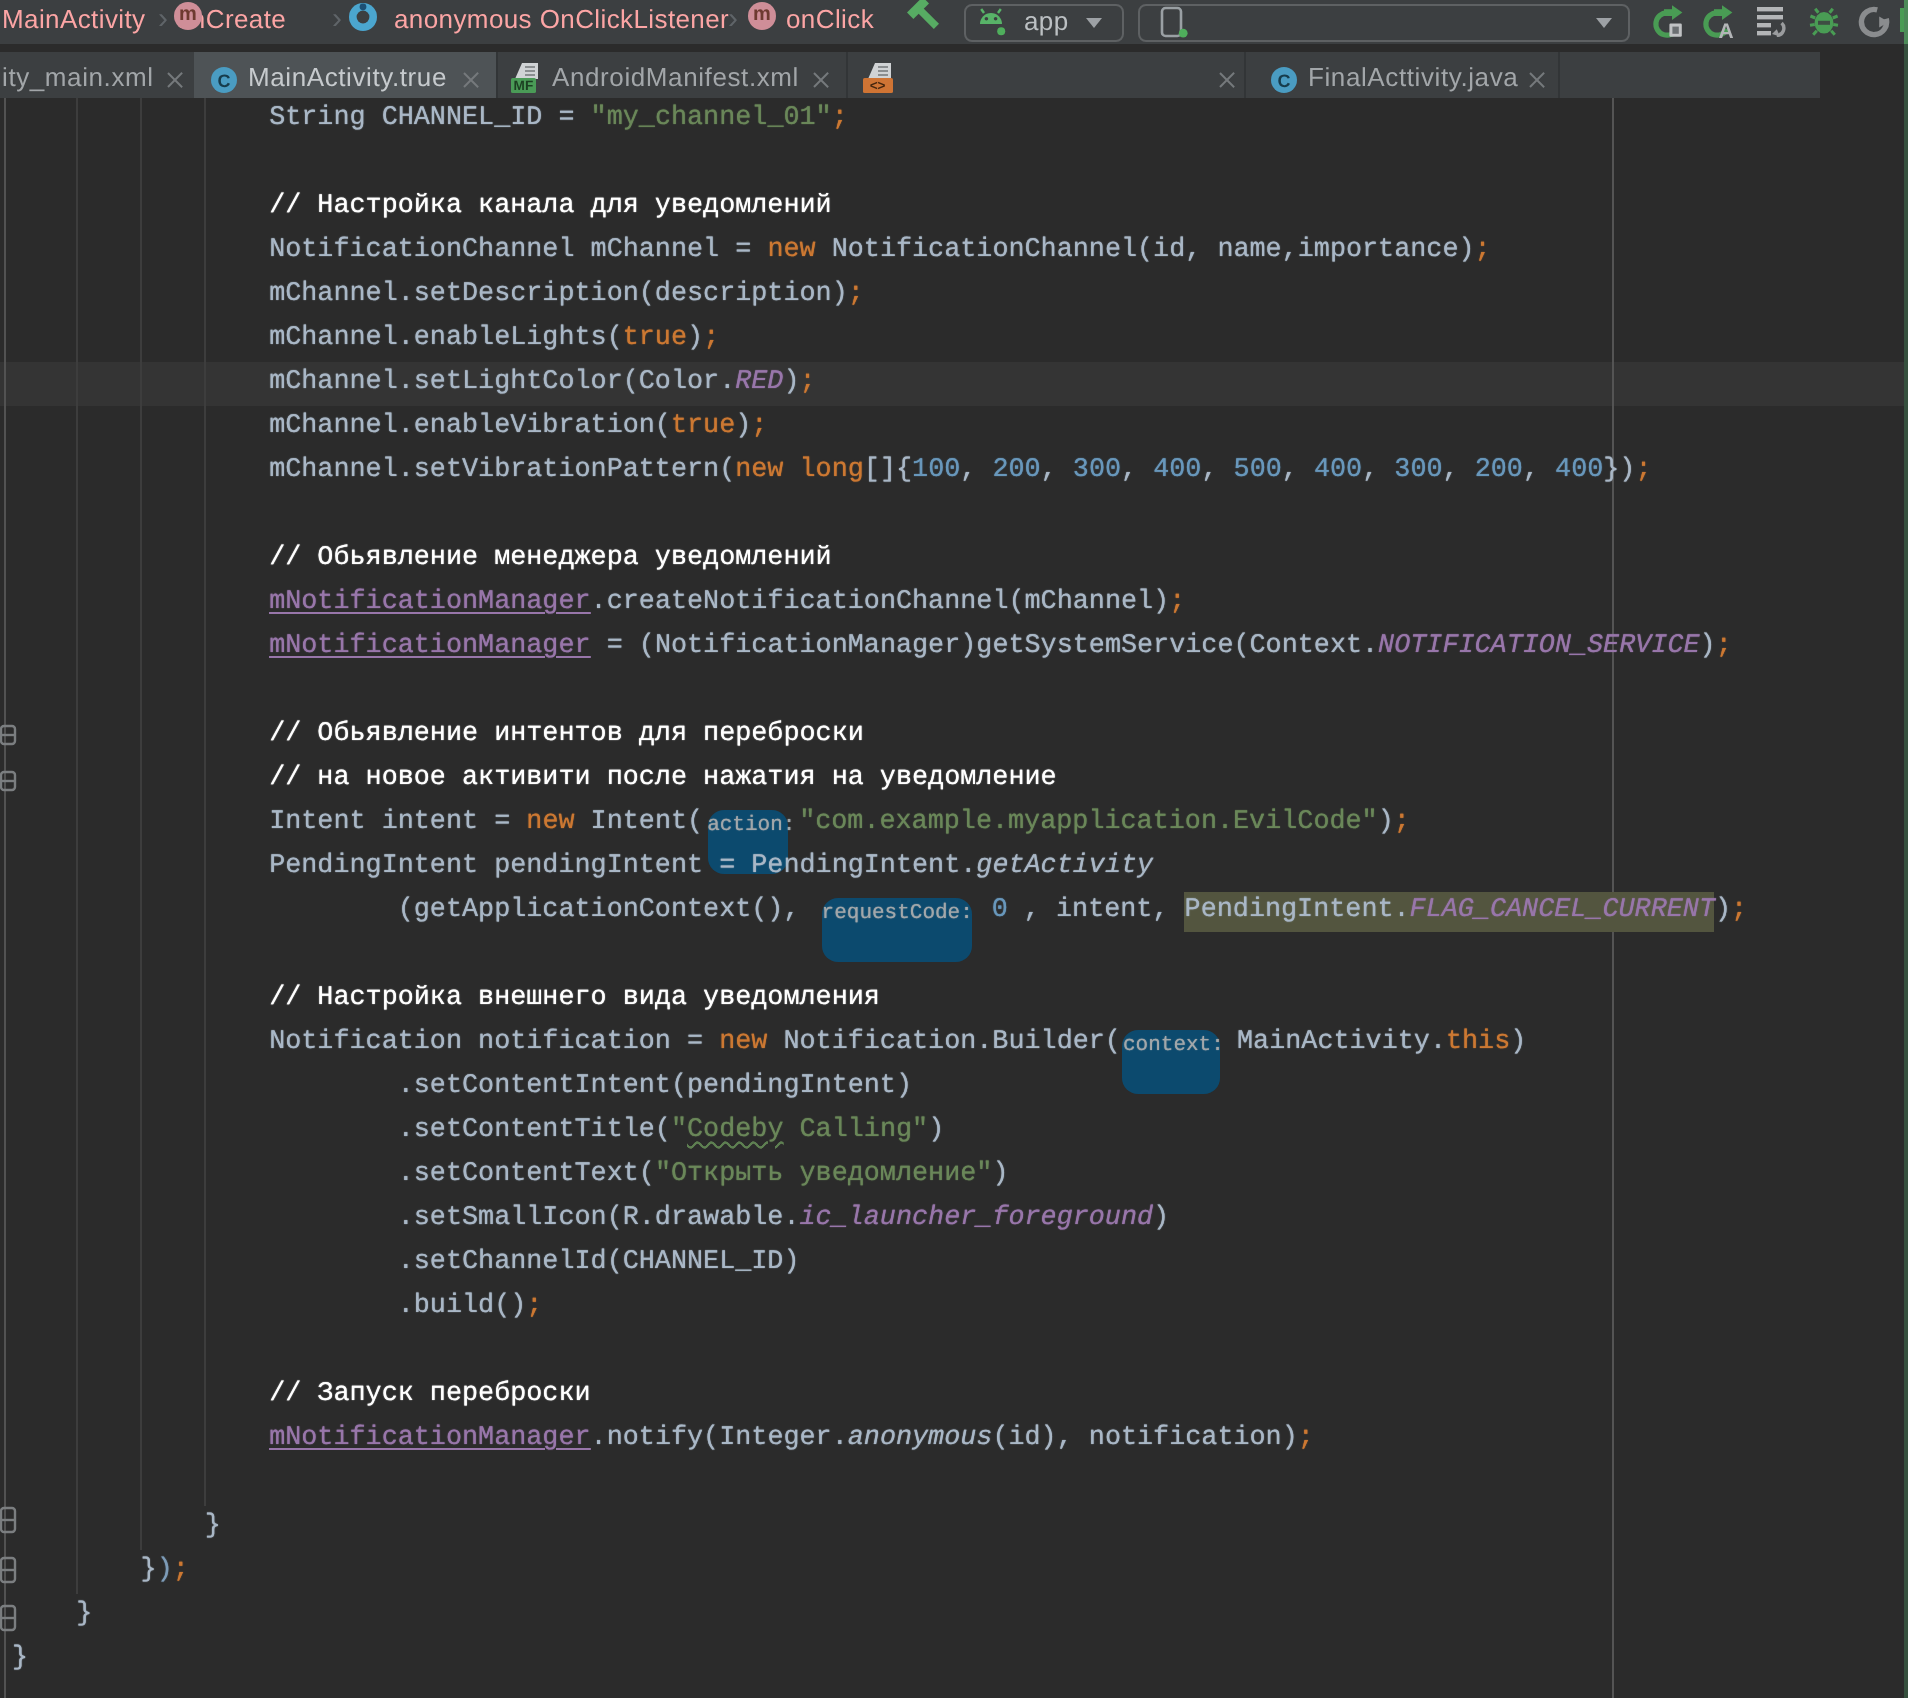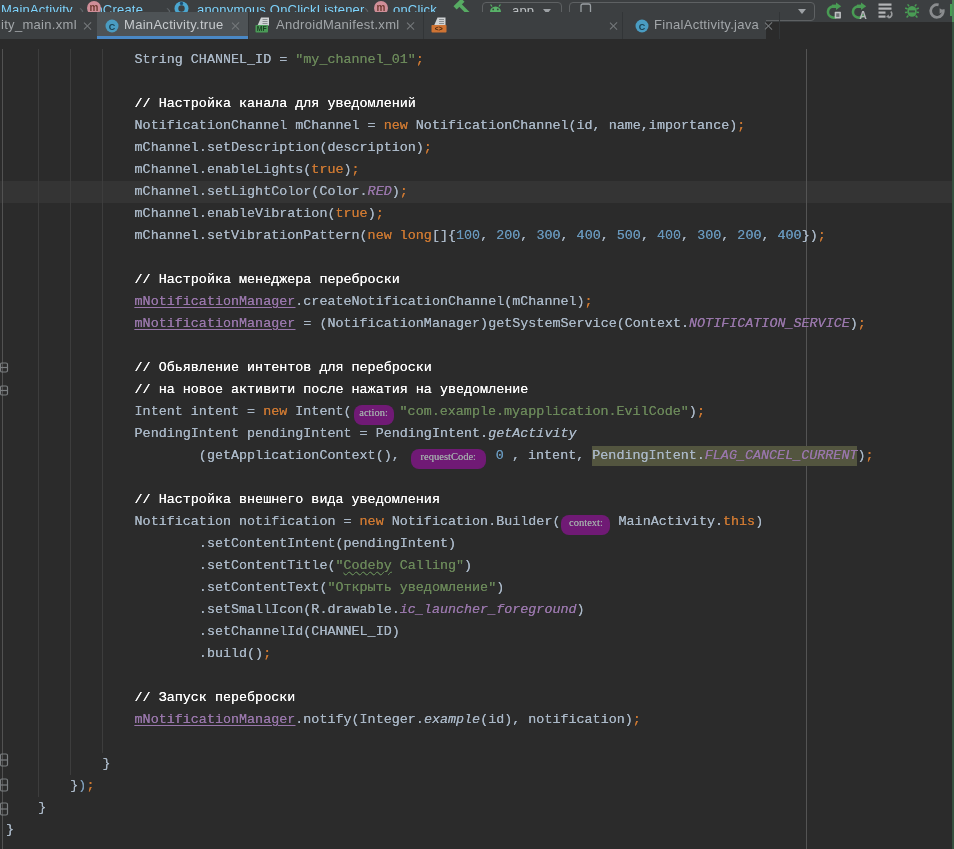"MainActivity" .bc { color: #7dd3fc -> #fca5a5 }
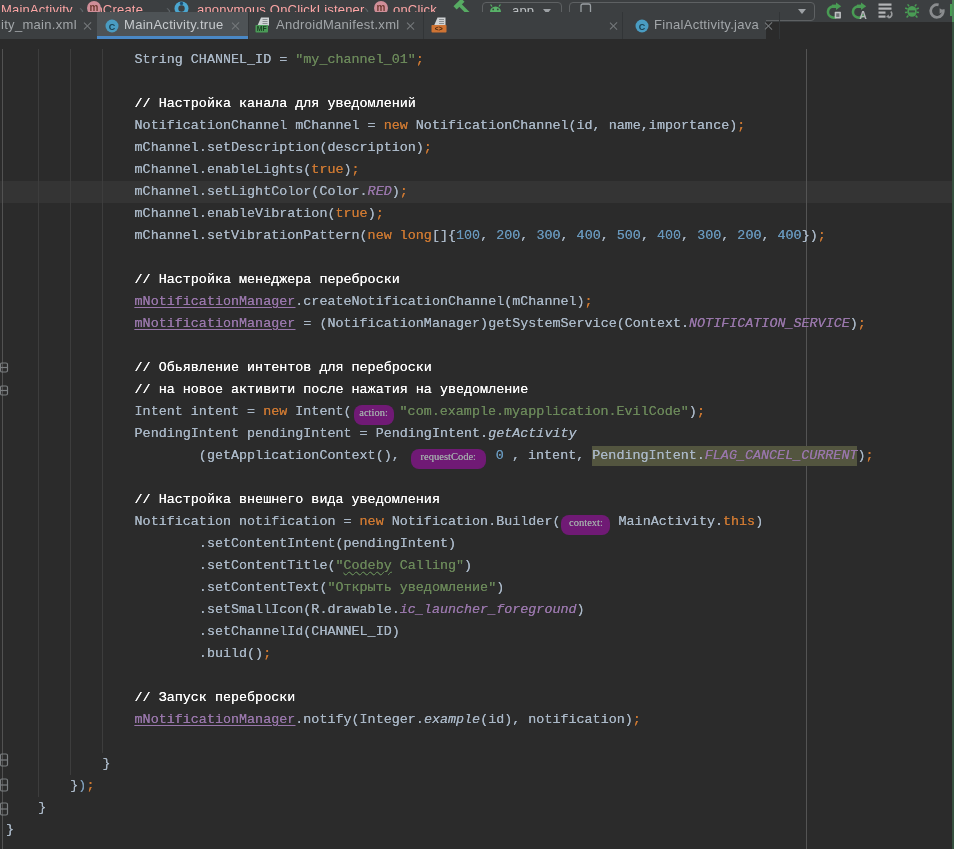"ity_main.xml" #tabbar { top: 12px -> 26px; width: 766px -> 910px }
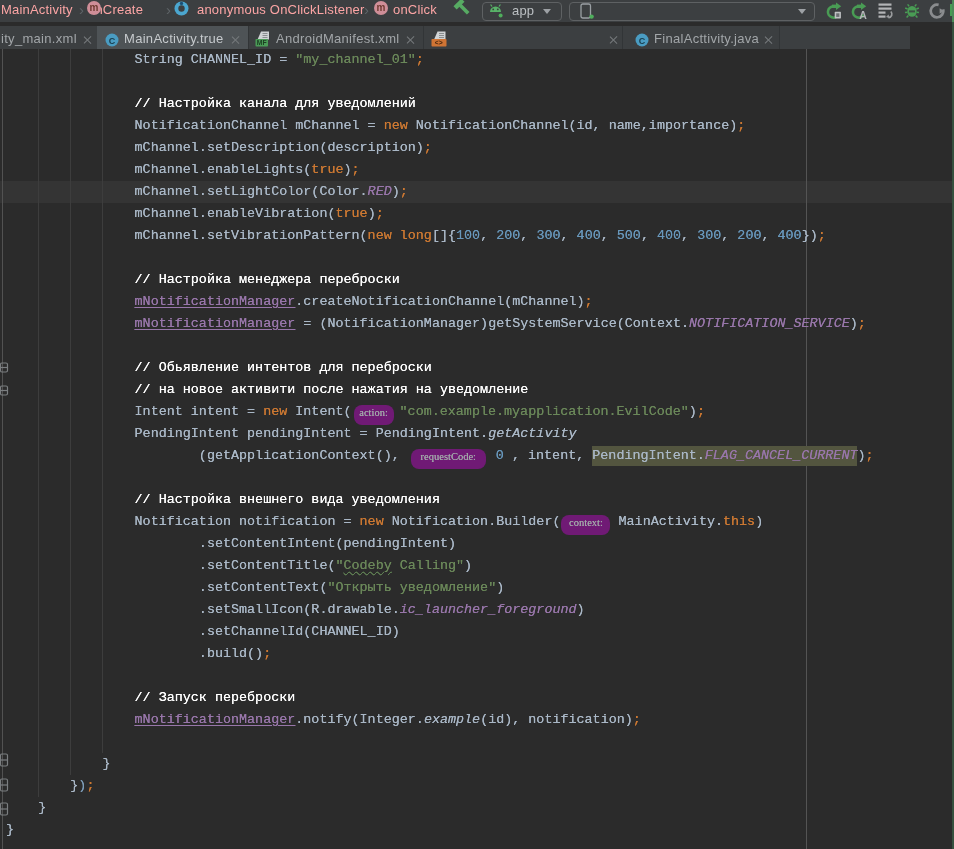"// Настройка менеджера переброски" span.c { text: Настройка менеджера переброски -> Обьявление менеджера уведомлений }
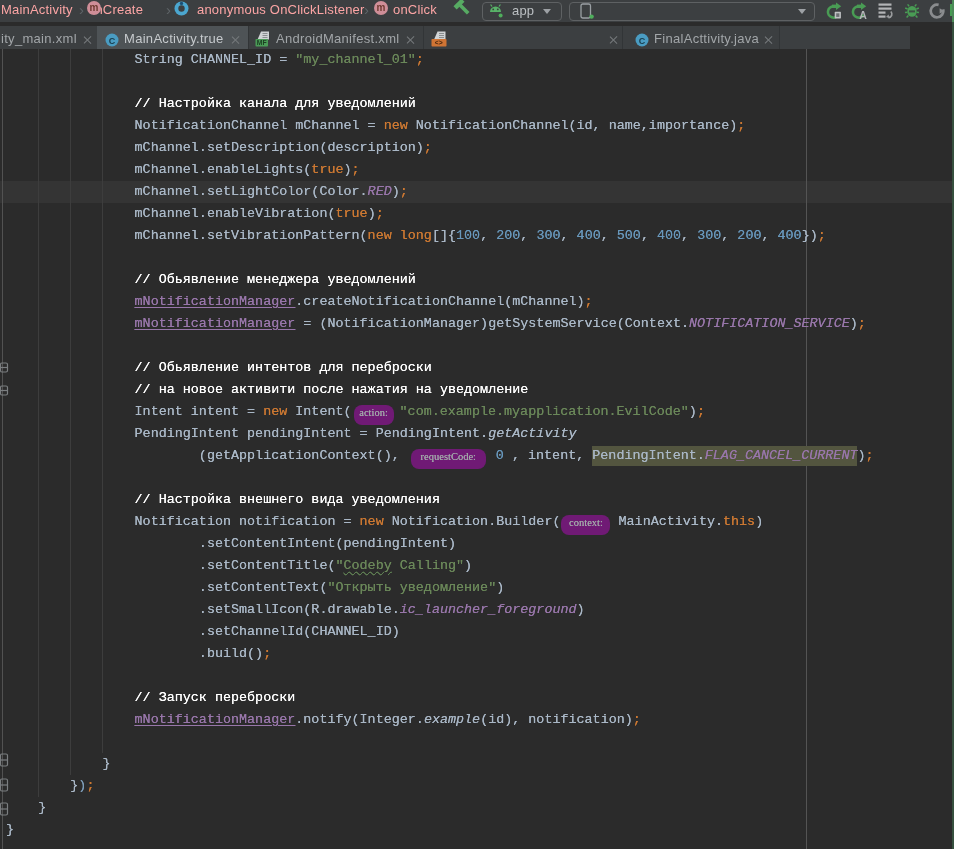"action:" .hint { background: #701a75 -> #0c4a6e; font-family: Liberation Serif, serif -> Liberation Mono, monospace; height: 20px -> 32px }
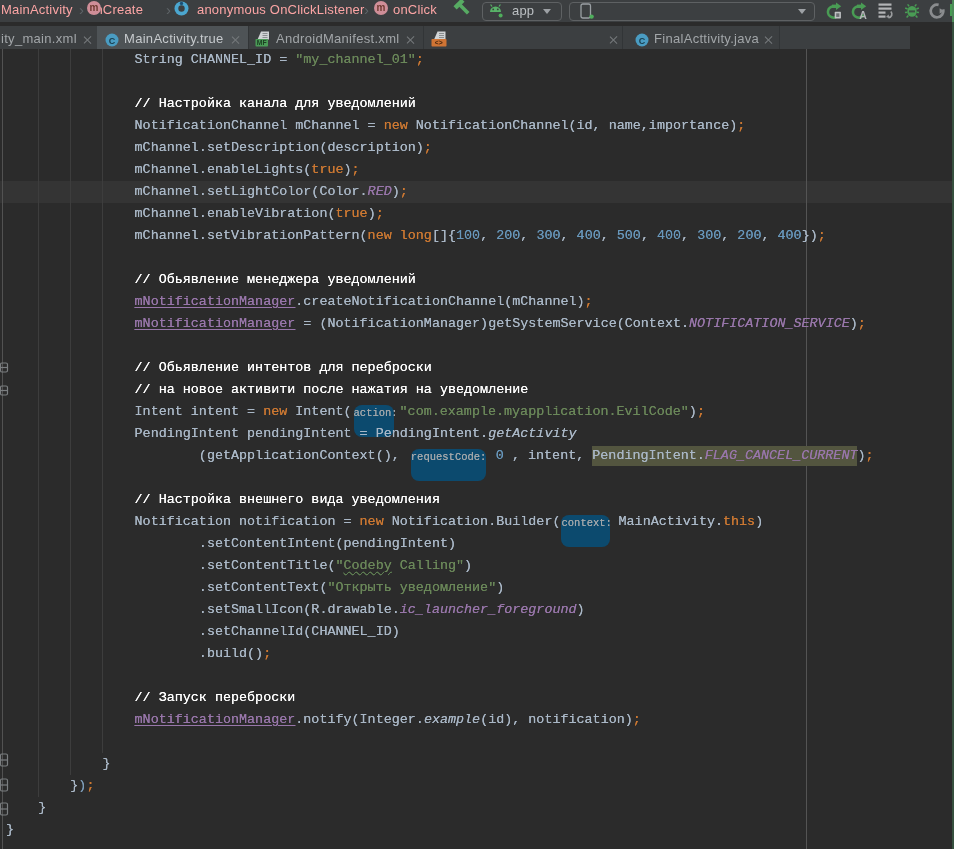"example" span.mi { text: example -> anonymous }
